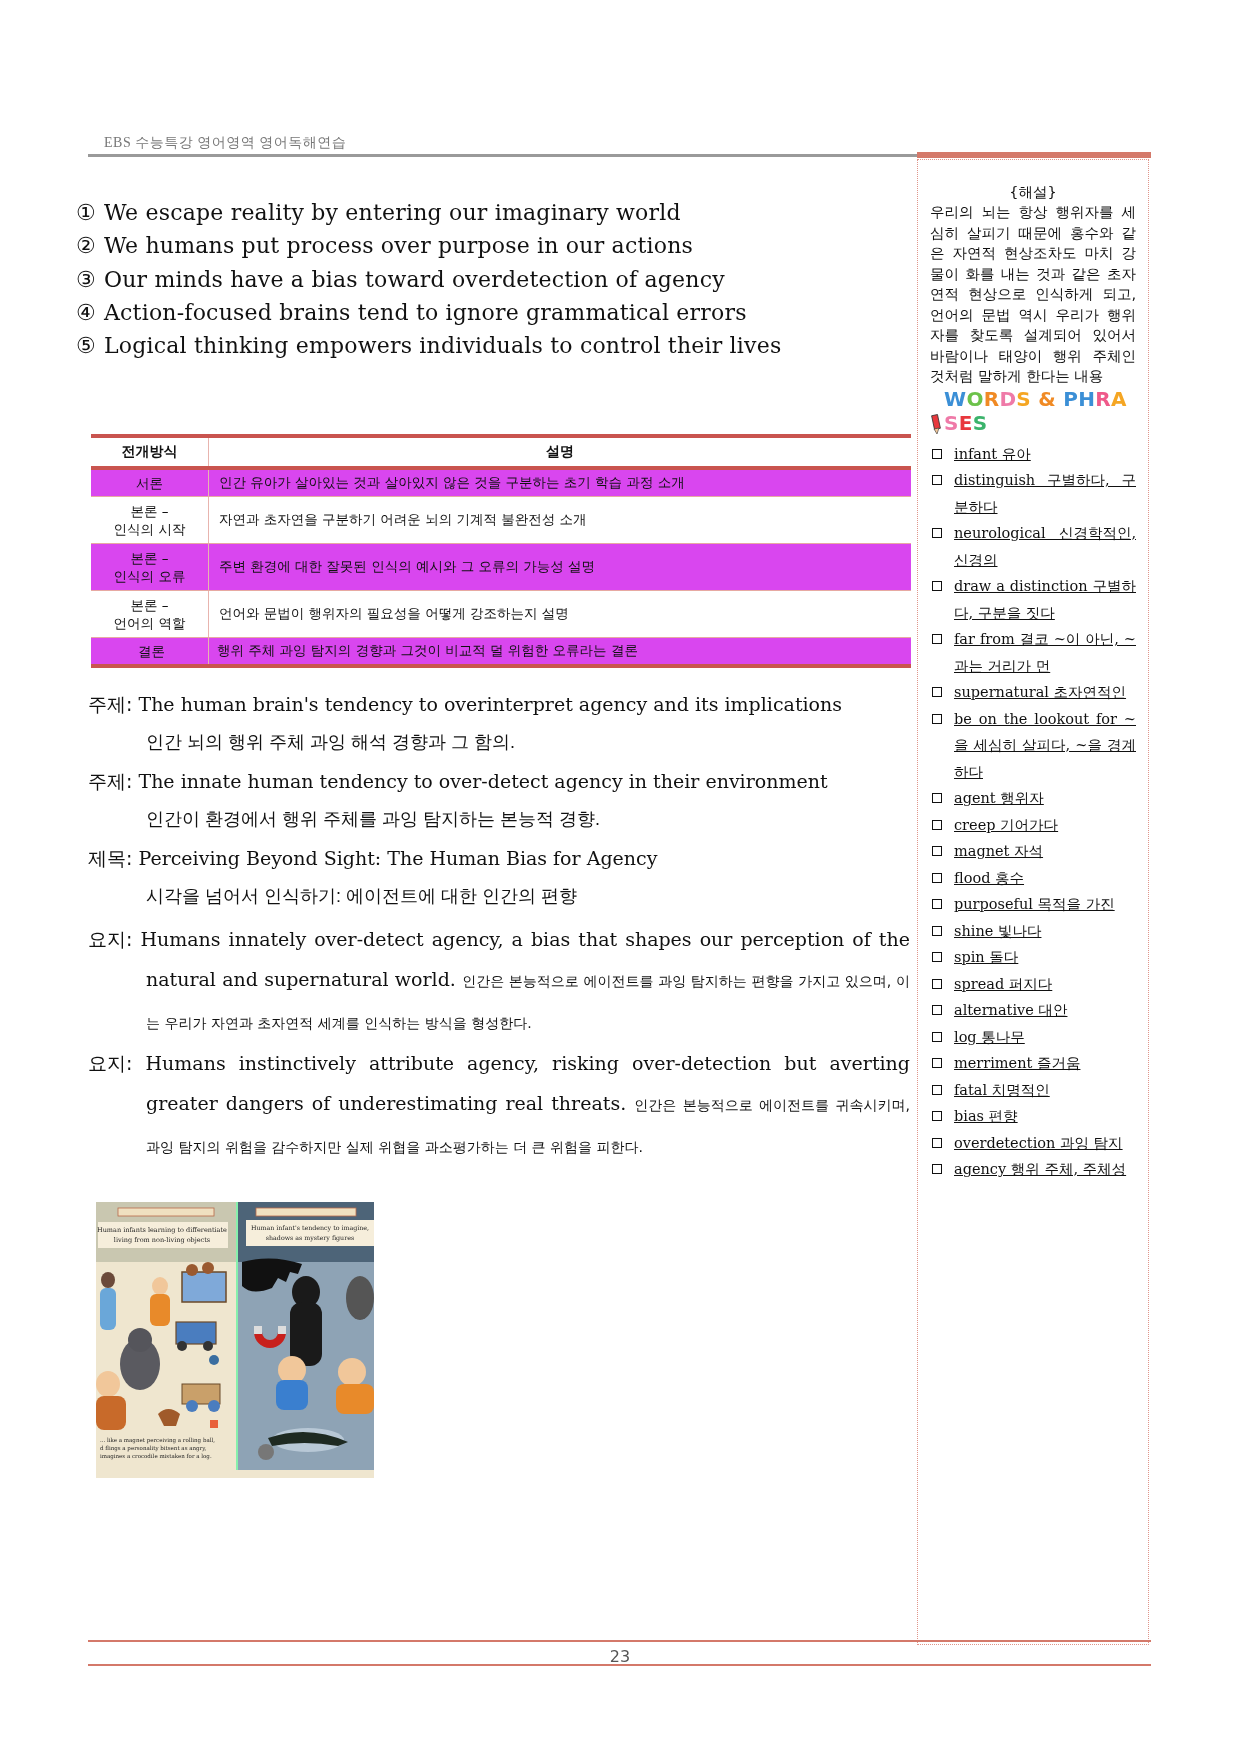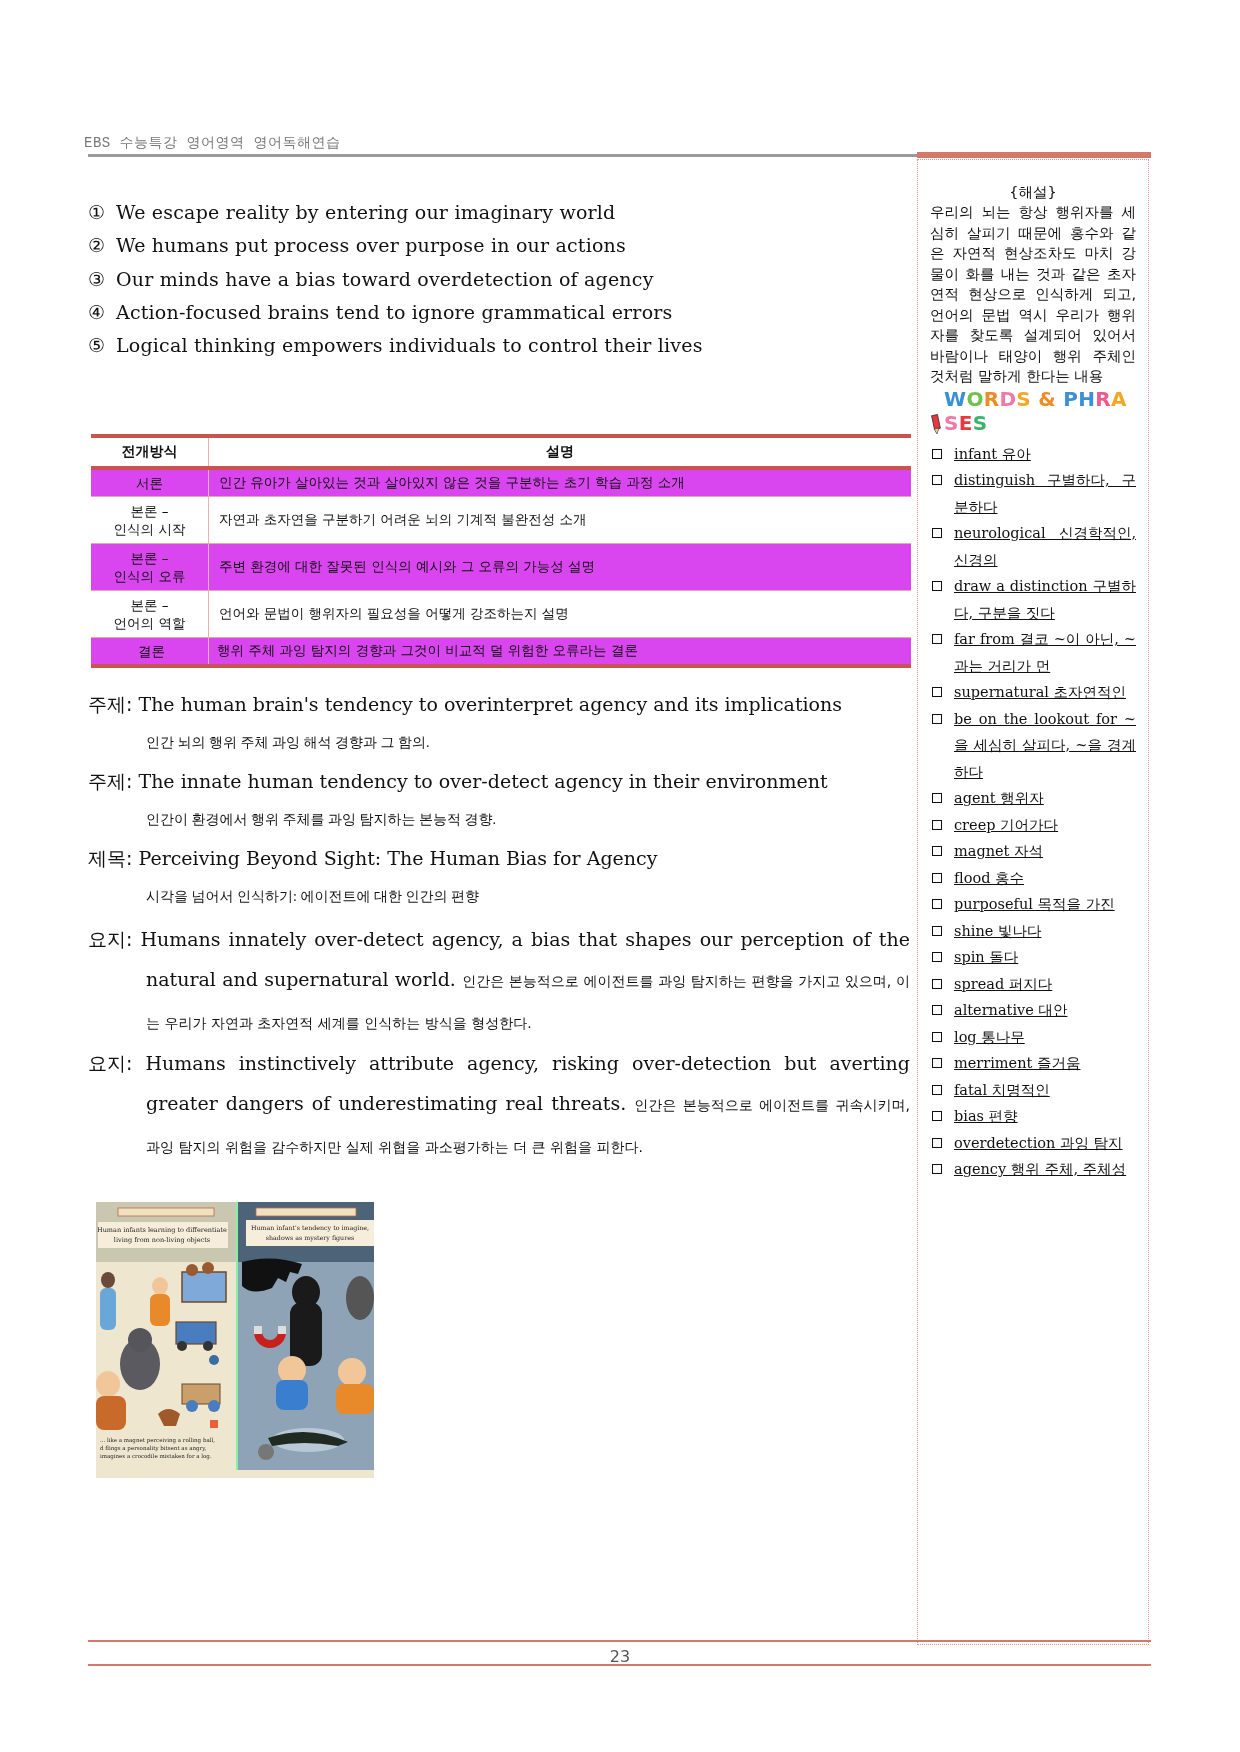"EBS 수능특강 영어영역 영어독해연습" .header-title { font-family: Liberation Mono, monospace -> Liberation Serif, serif; left: 84px -> 104px }
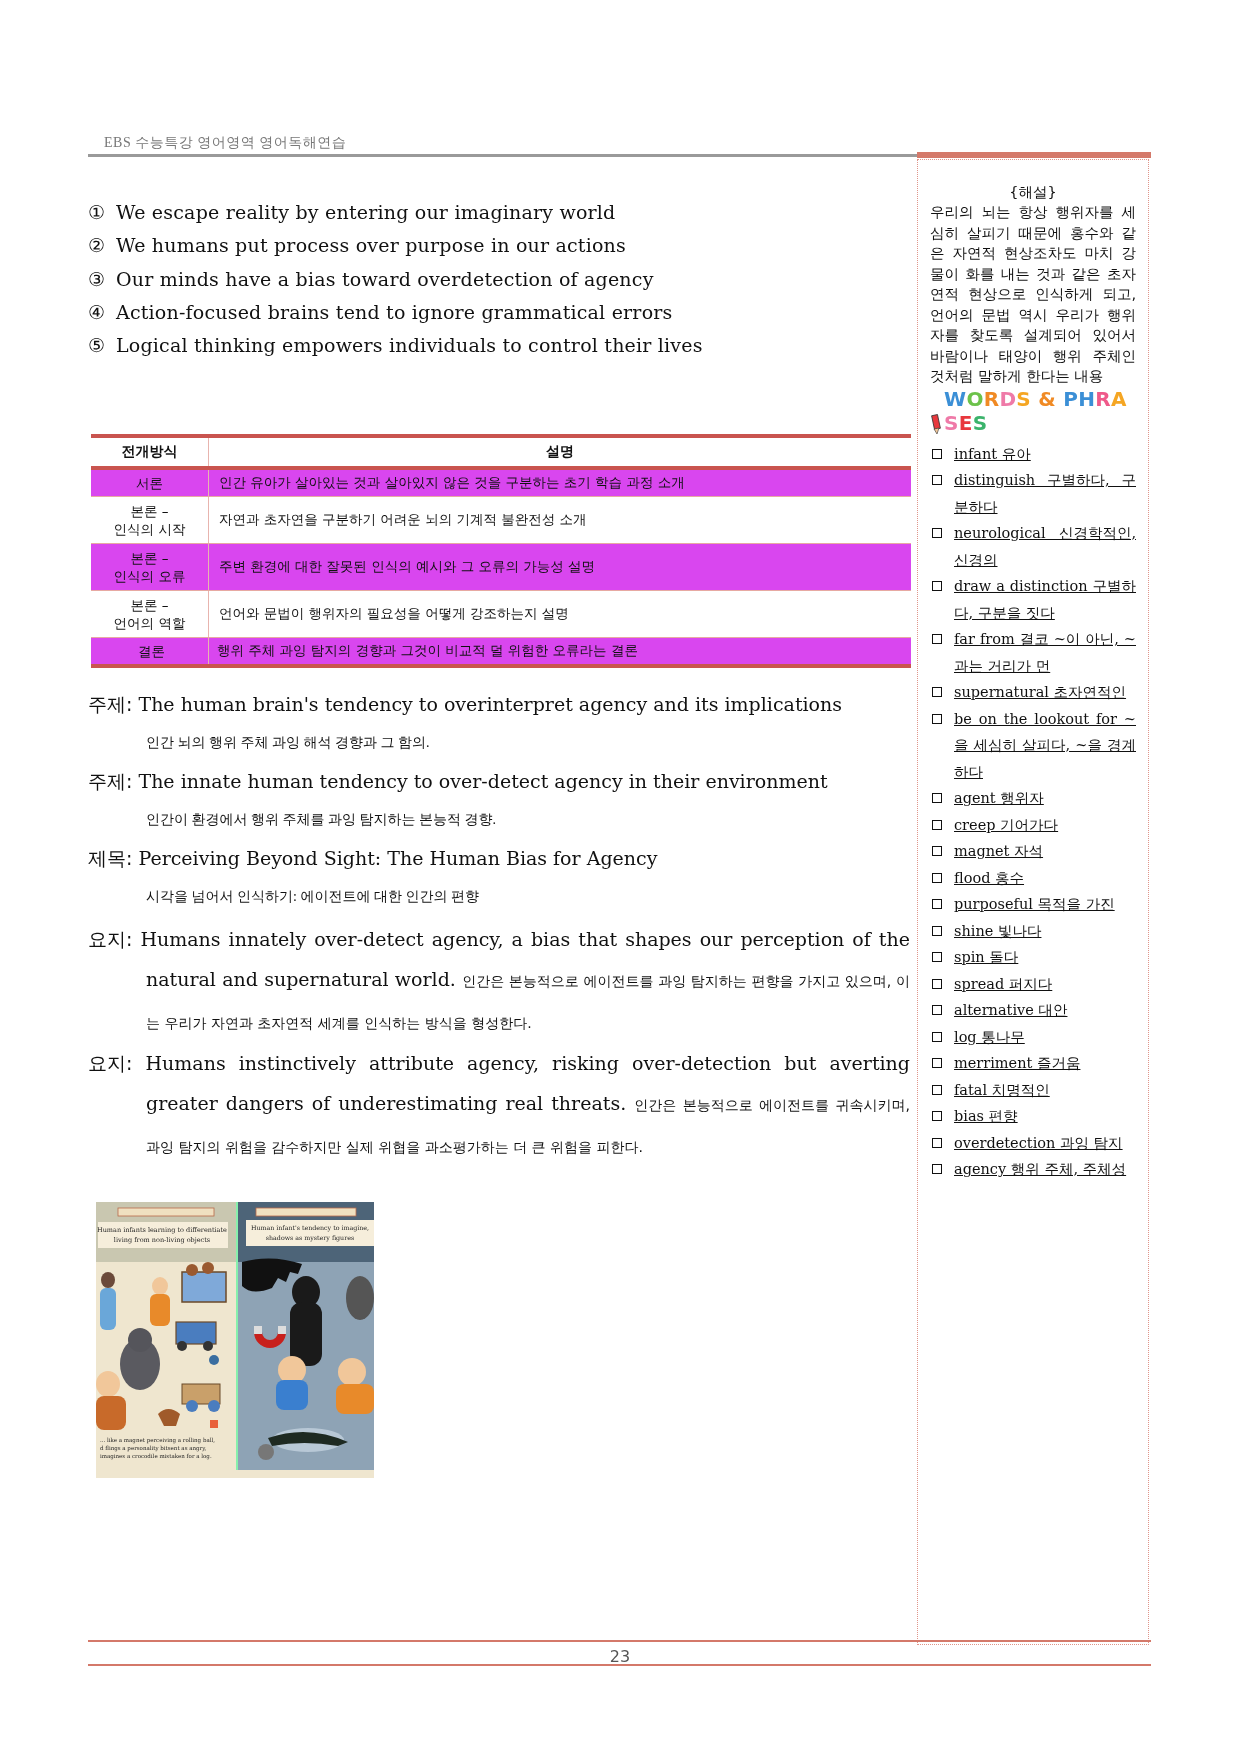"① We escape reality by" .options { font-size: 19px -> 22px; left: 88px -> 76px }
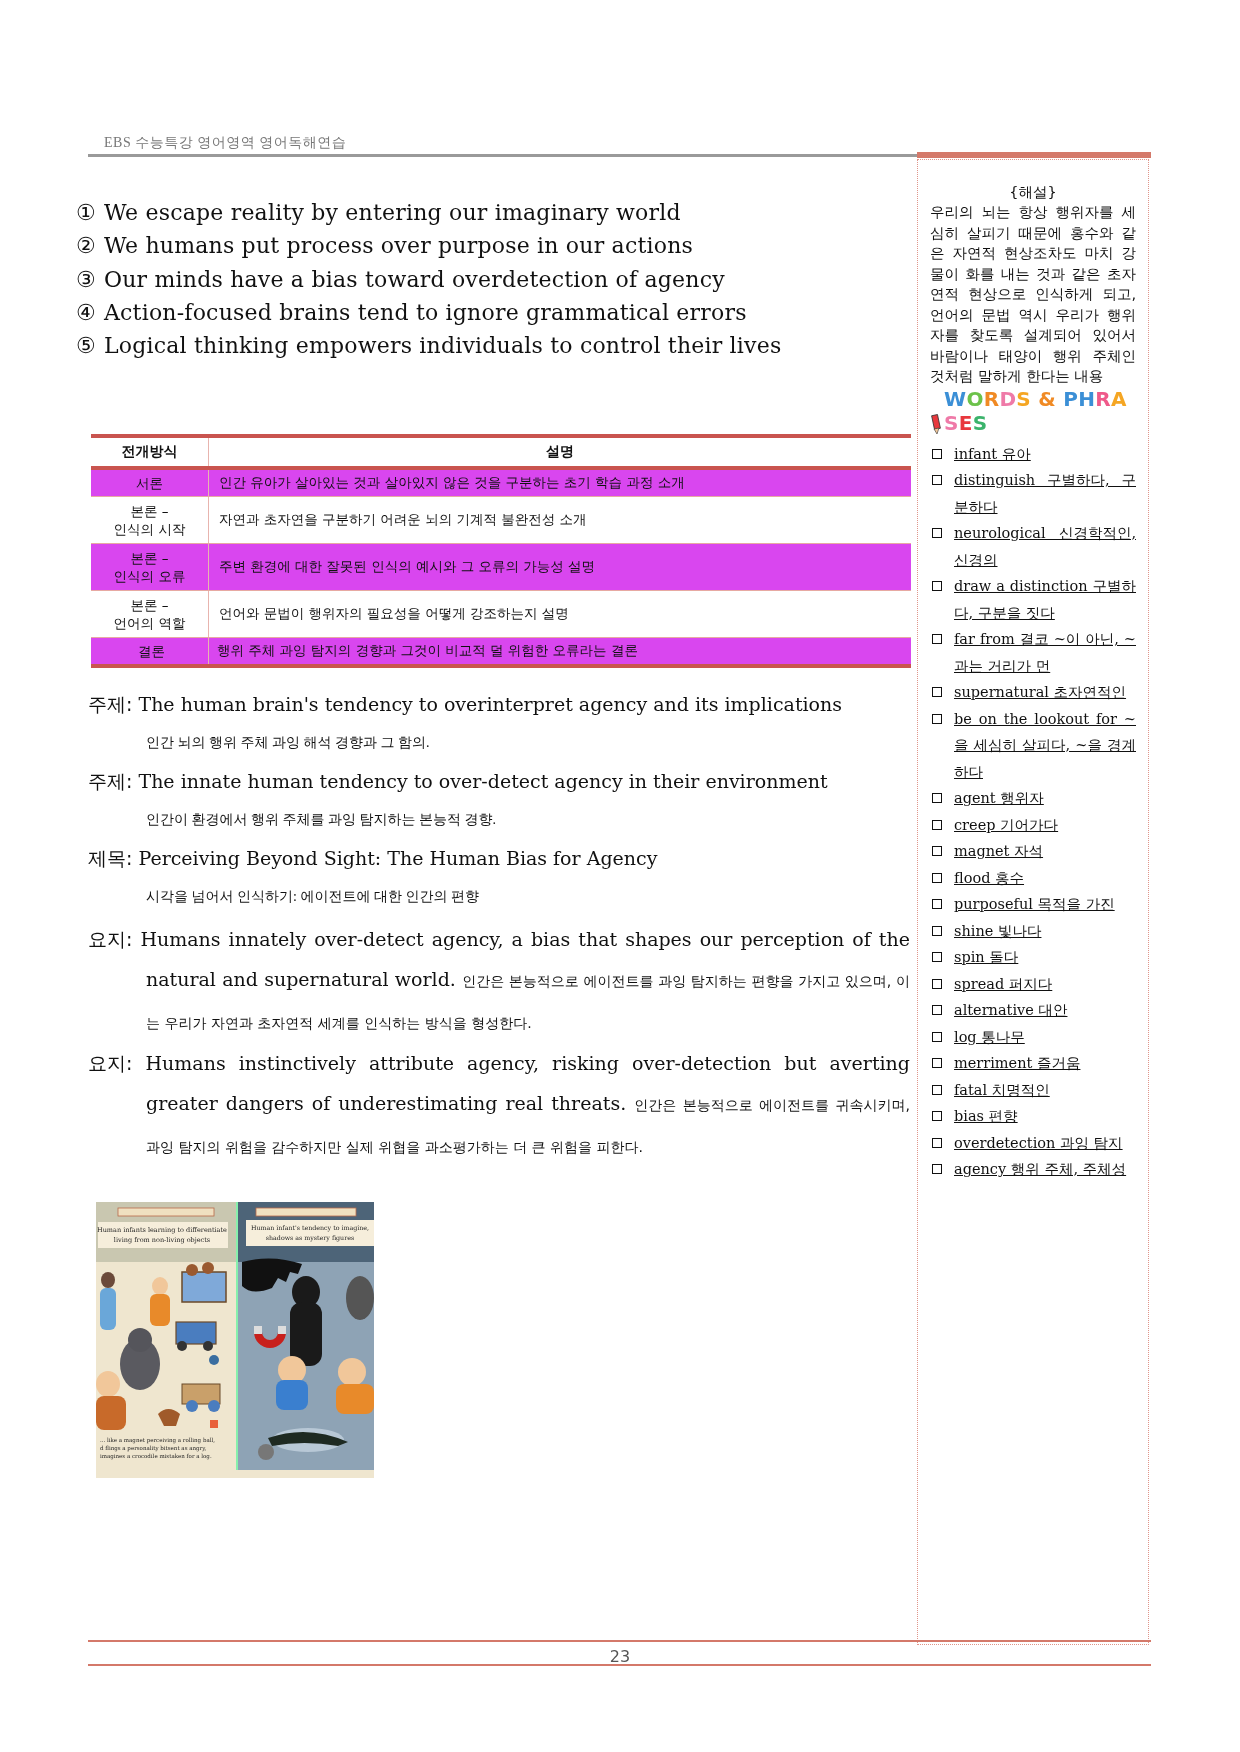"인간 뇌의 행위 주체 과잉" .sum-ko { font-family: Liberation Serif, serif -> Liberation Sans, sans-serif; font-size: 14px -> 18px }
